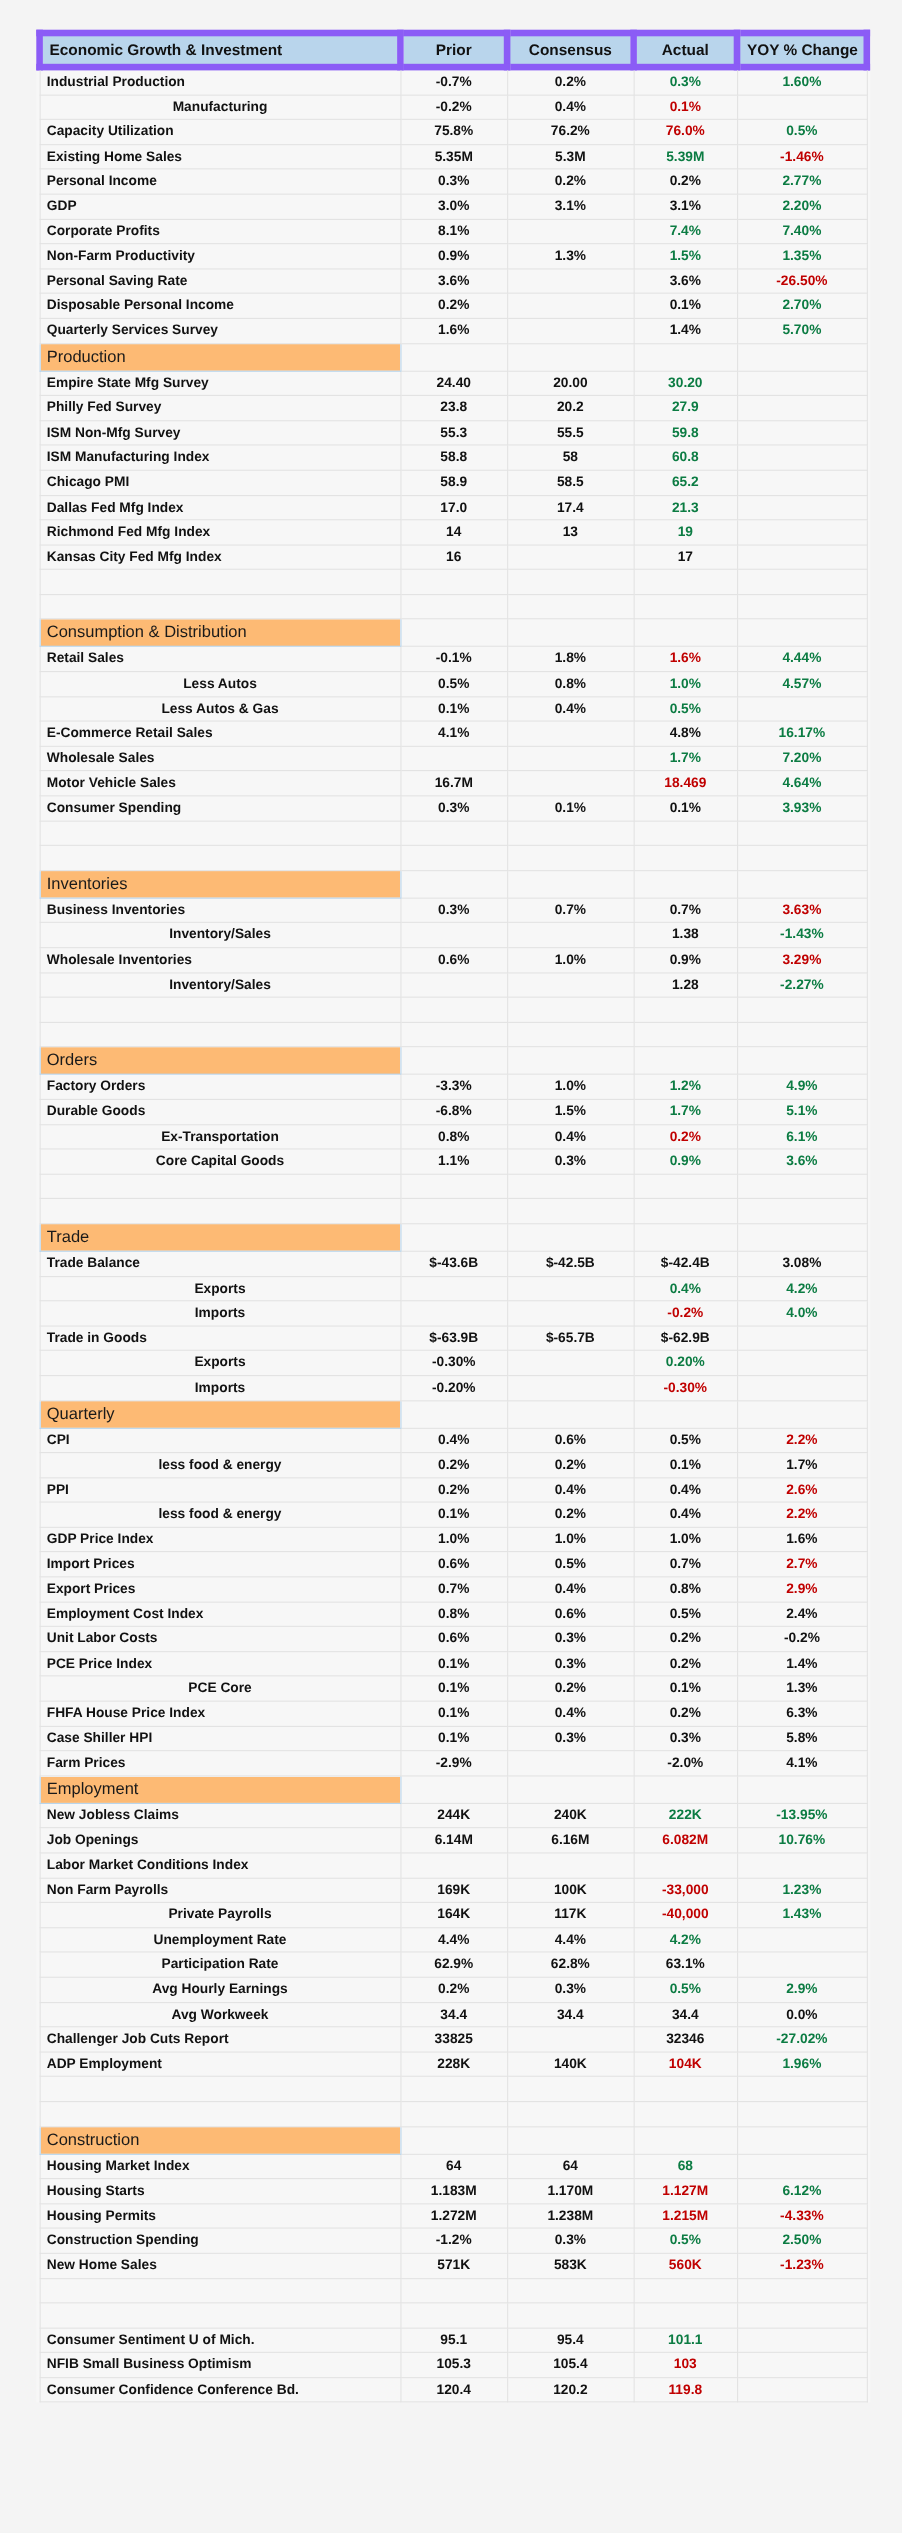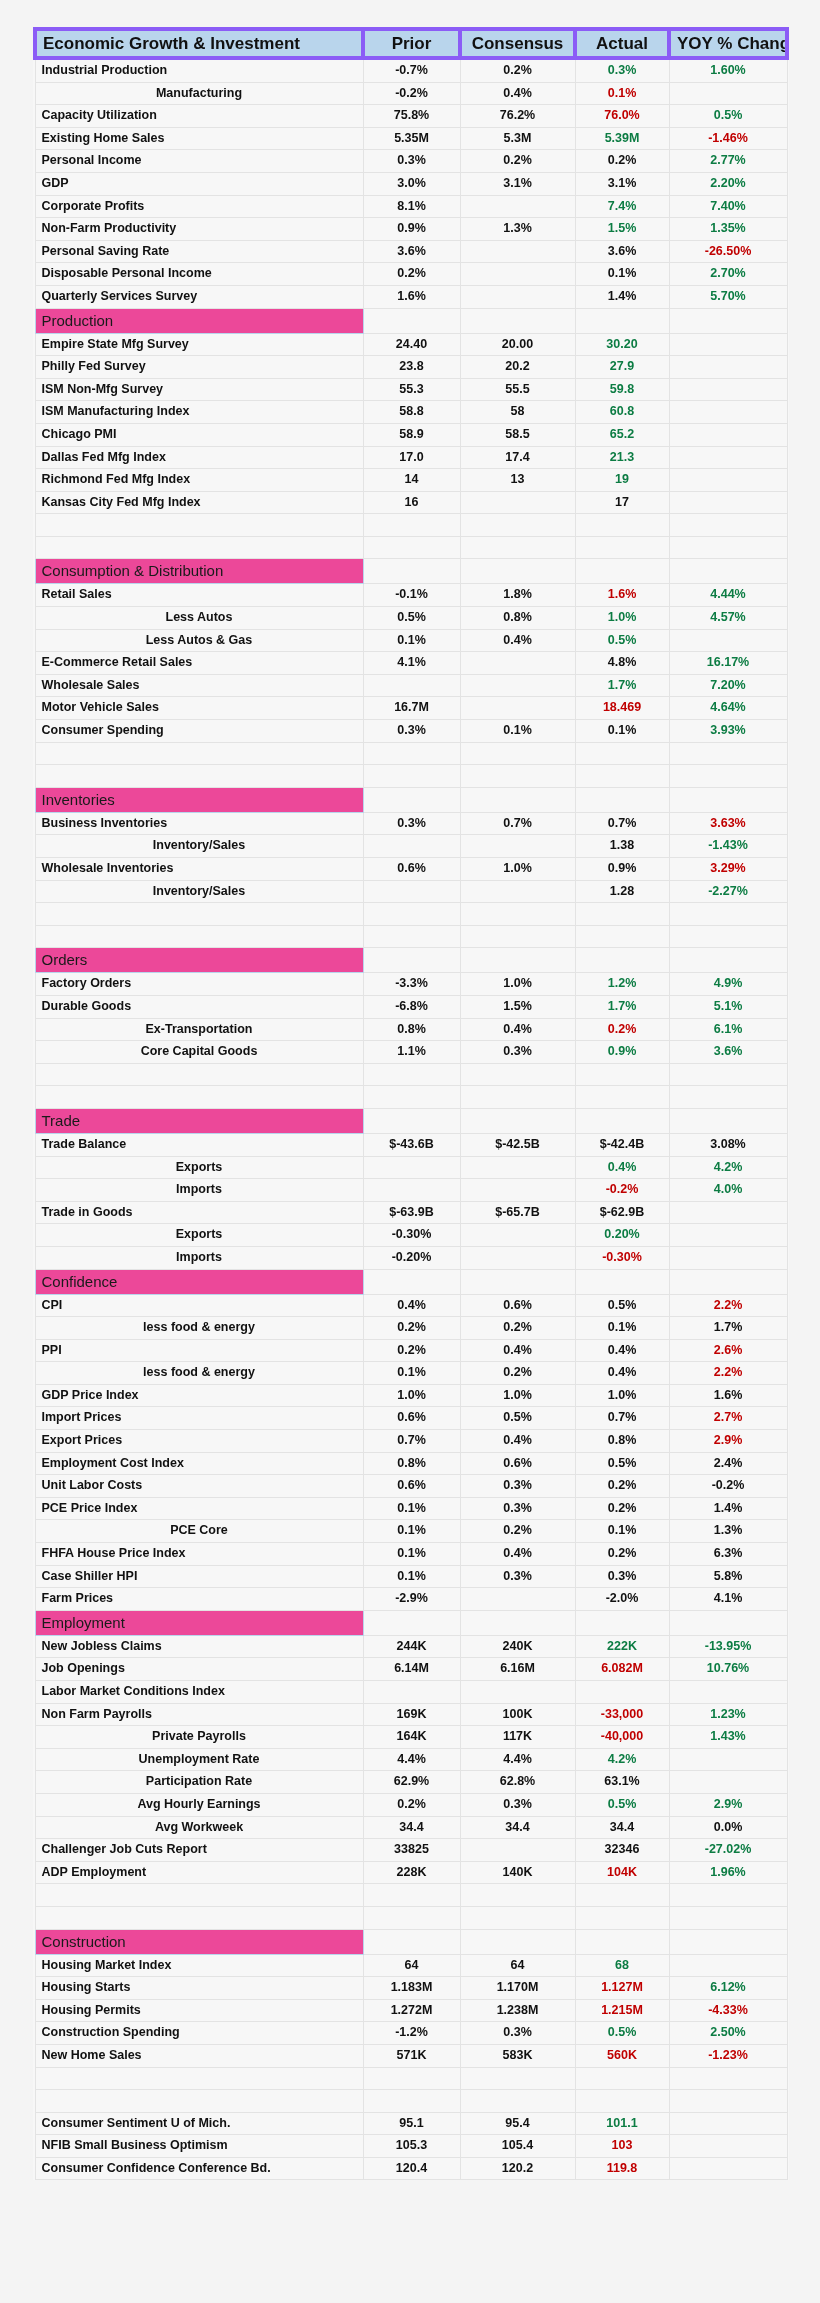"Economic Growth & Investment" thead th { border: 4px solid #8b5cf6 -> 6px solid #8b5cf6; font-size: 17px -> 14px }
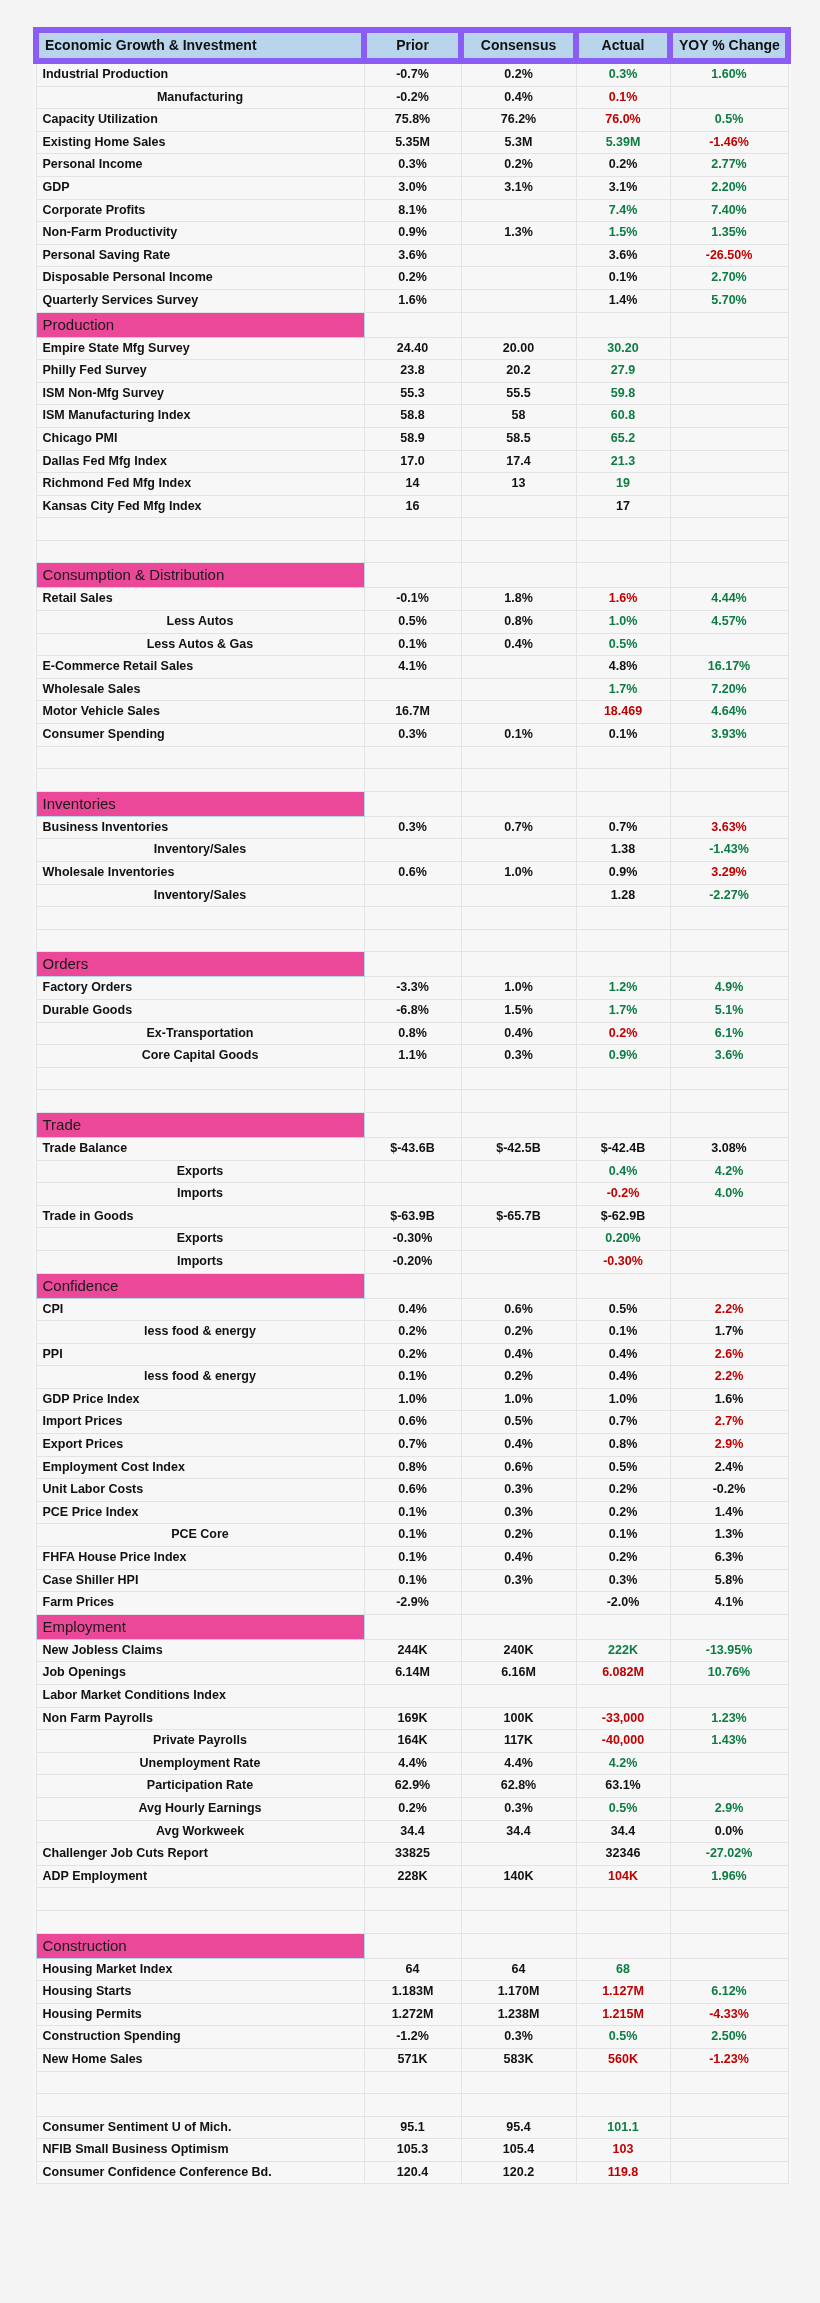"Production" tr.section td.label { background: #ec4899 -> #fdba74 }
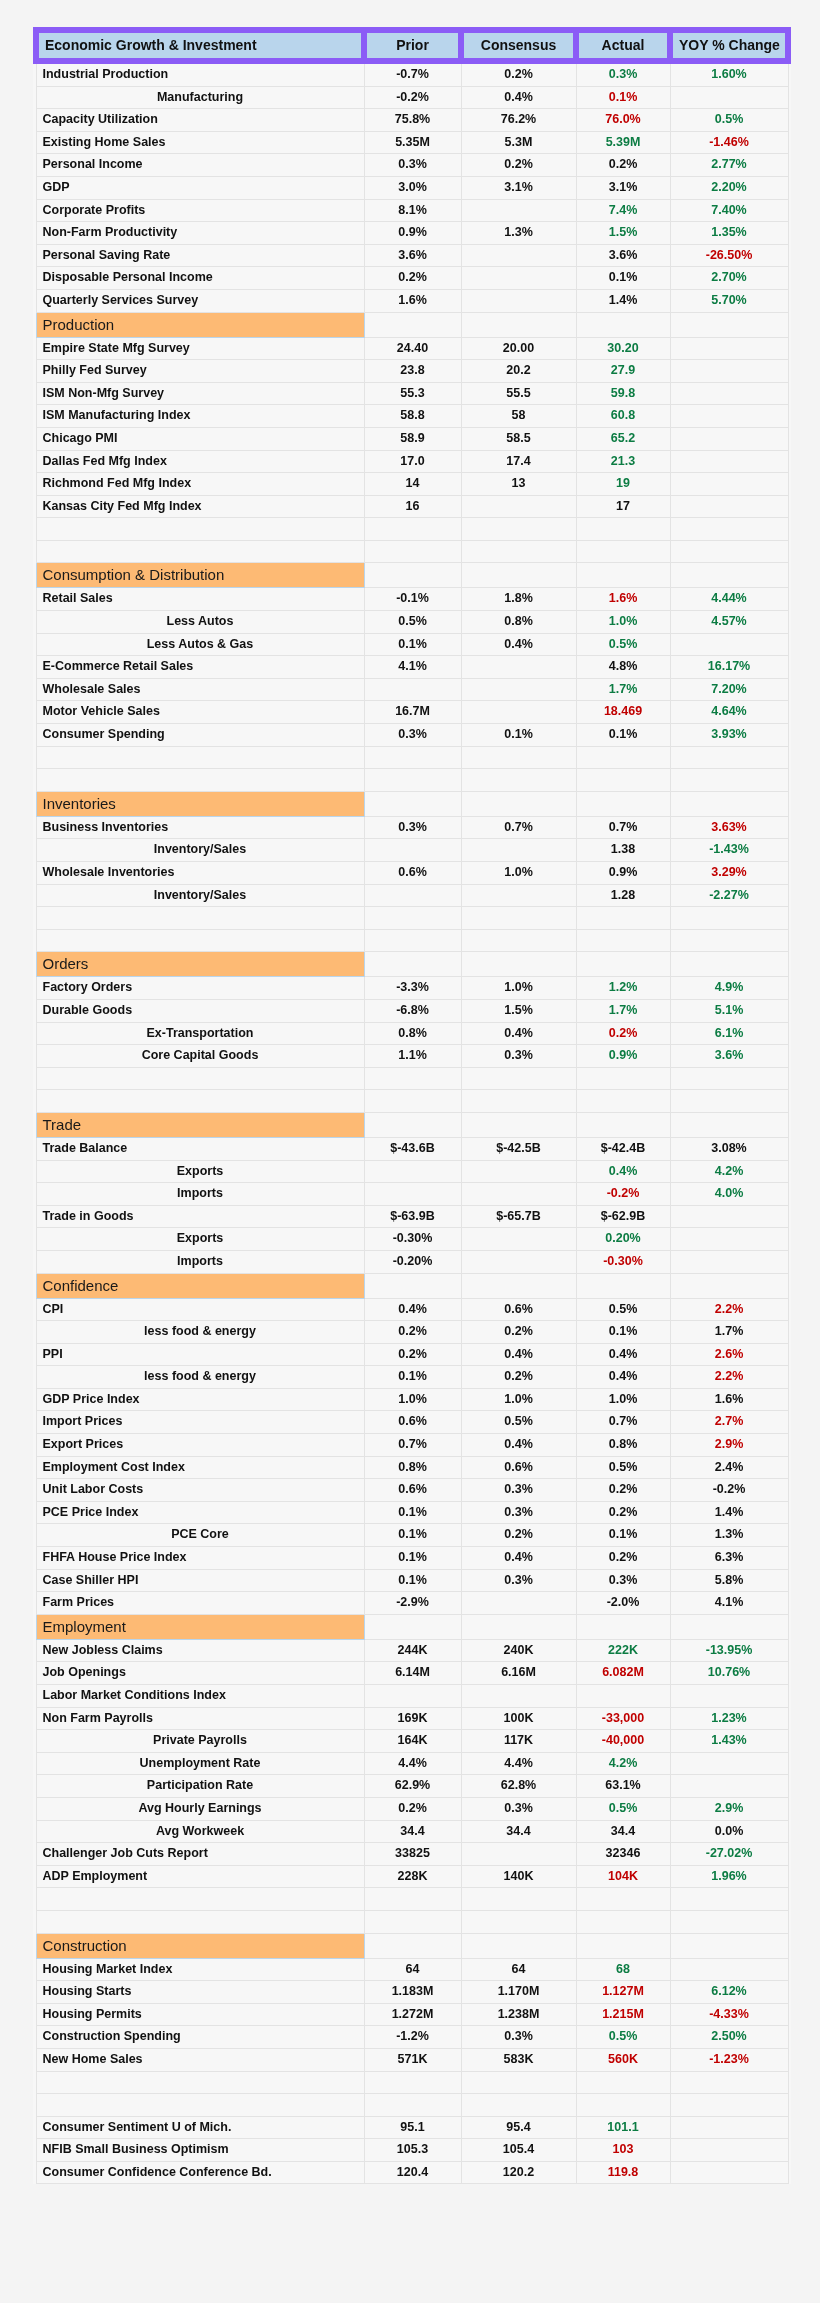"Confidence" td.label { text: Confidence -> Quarterly }
